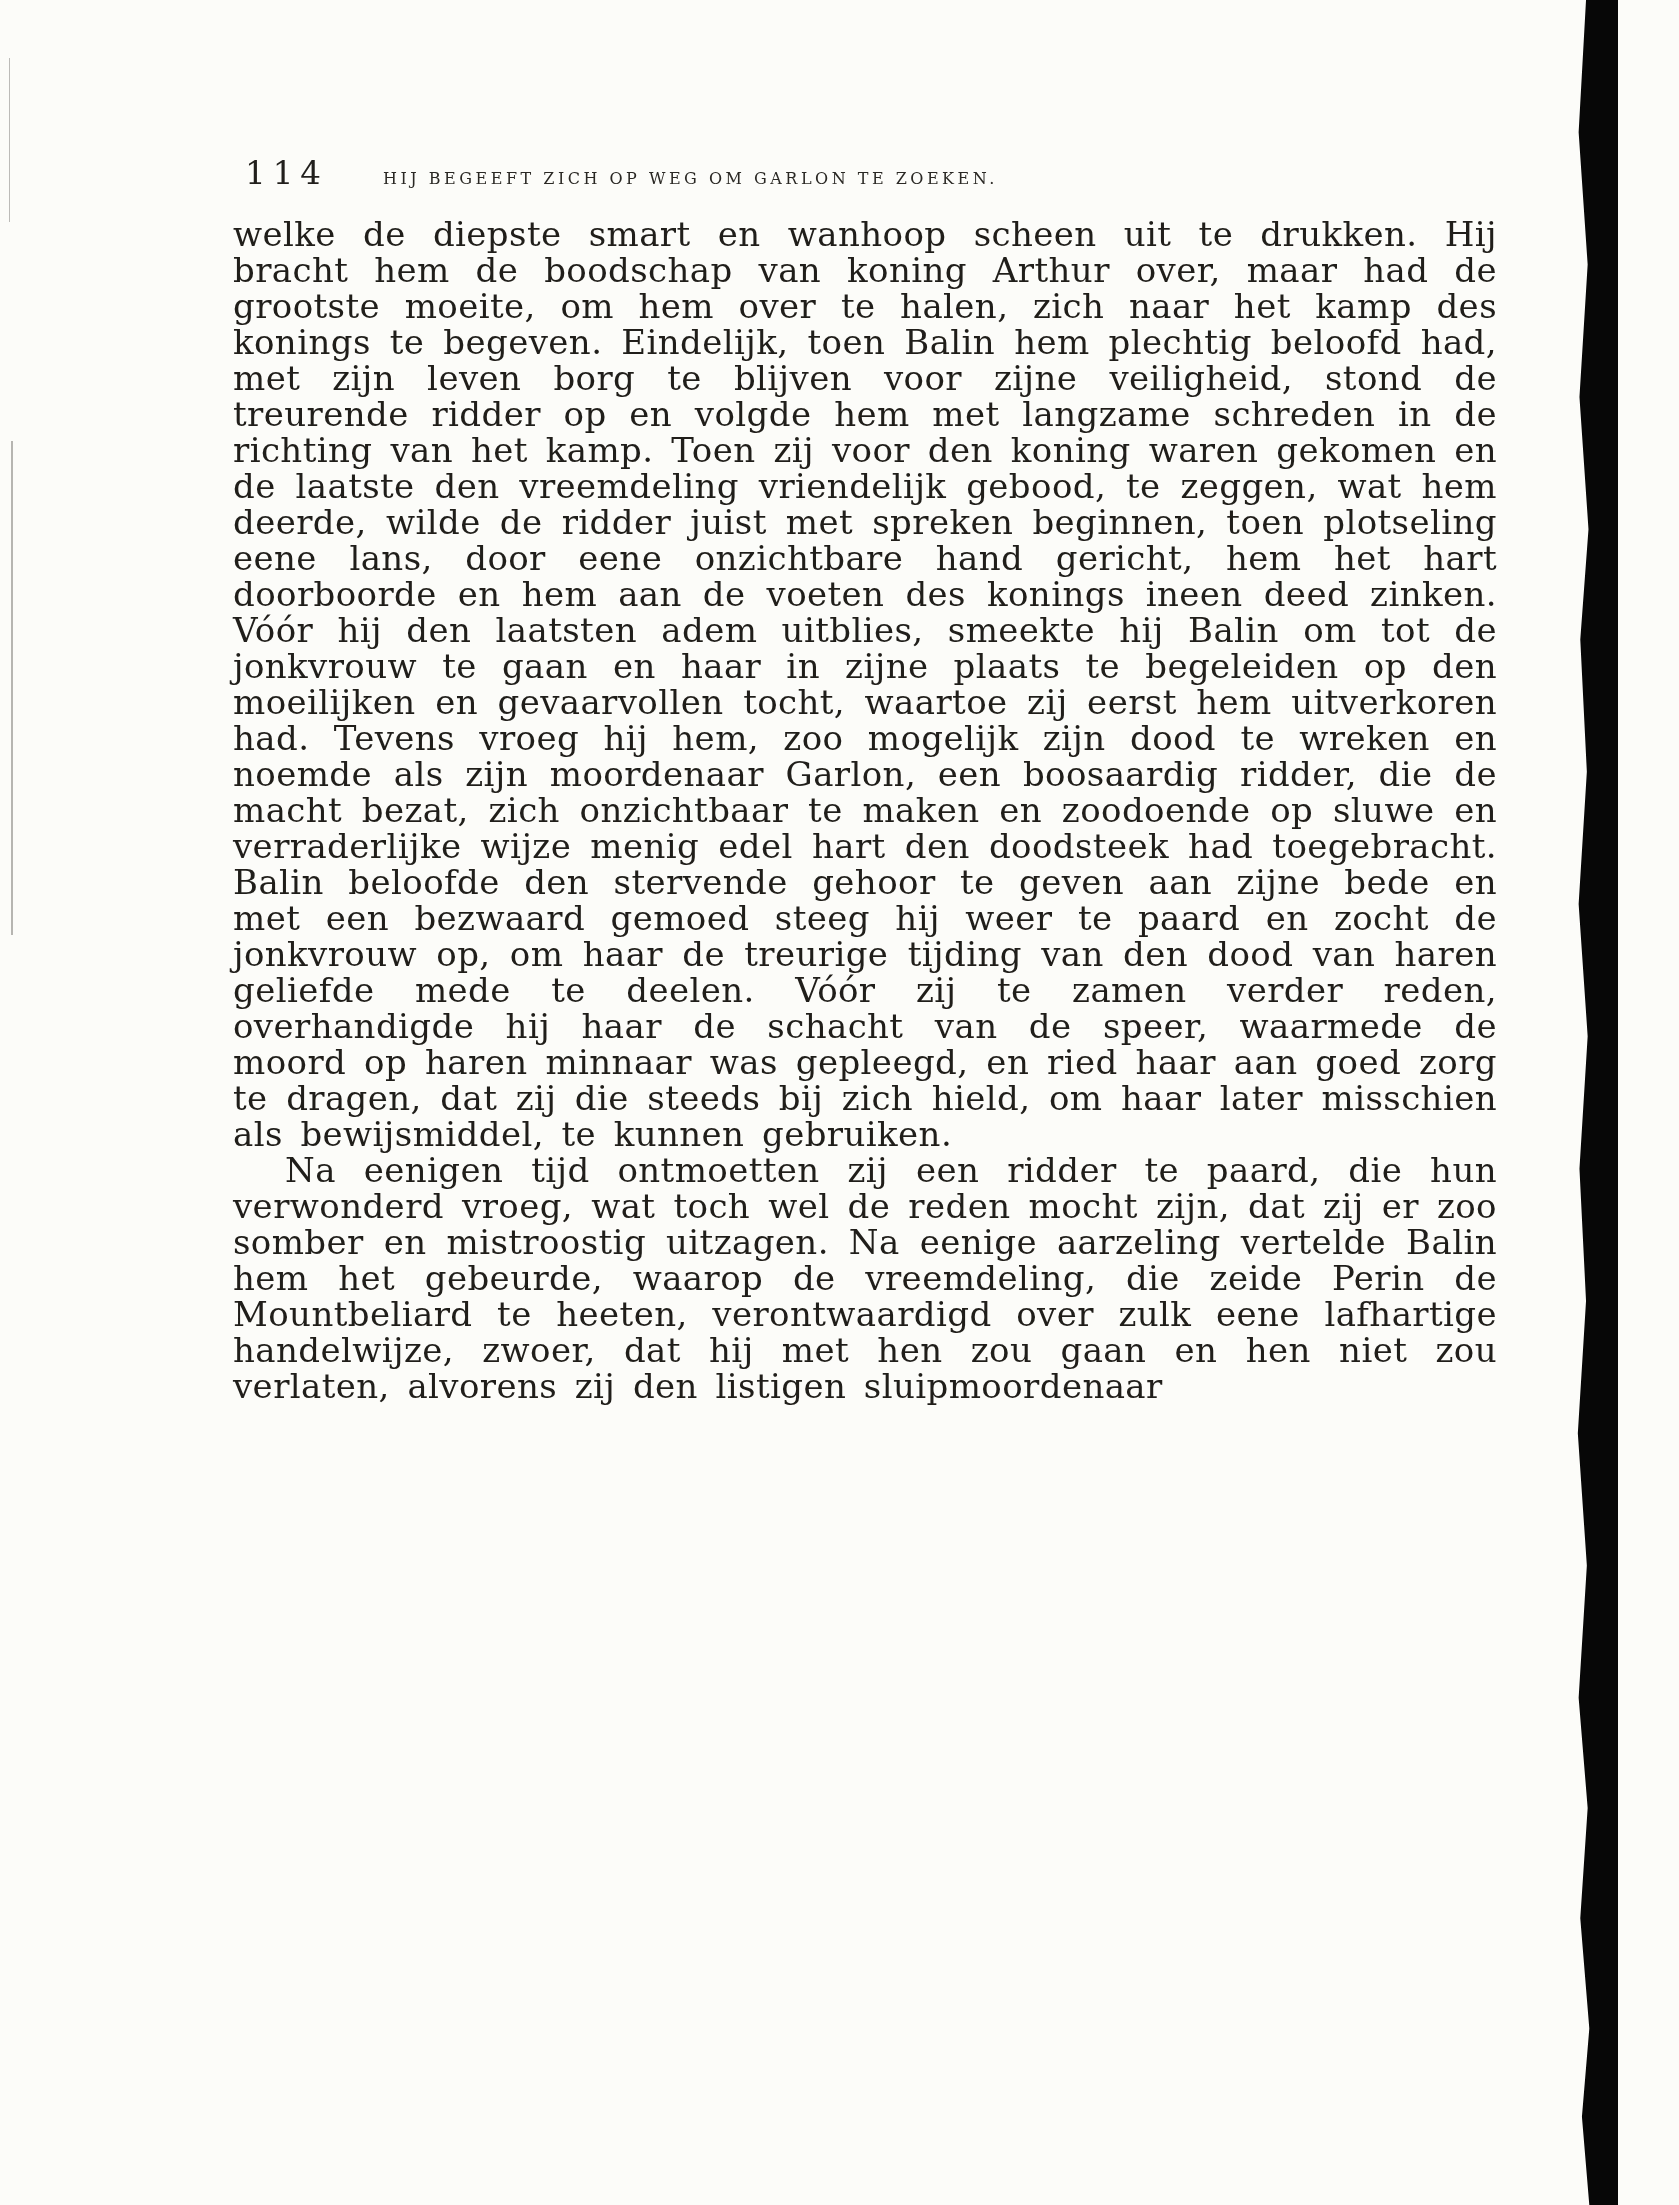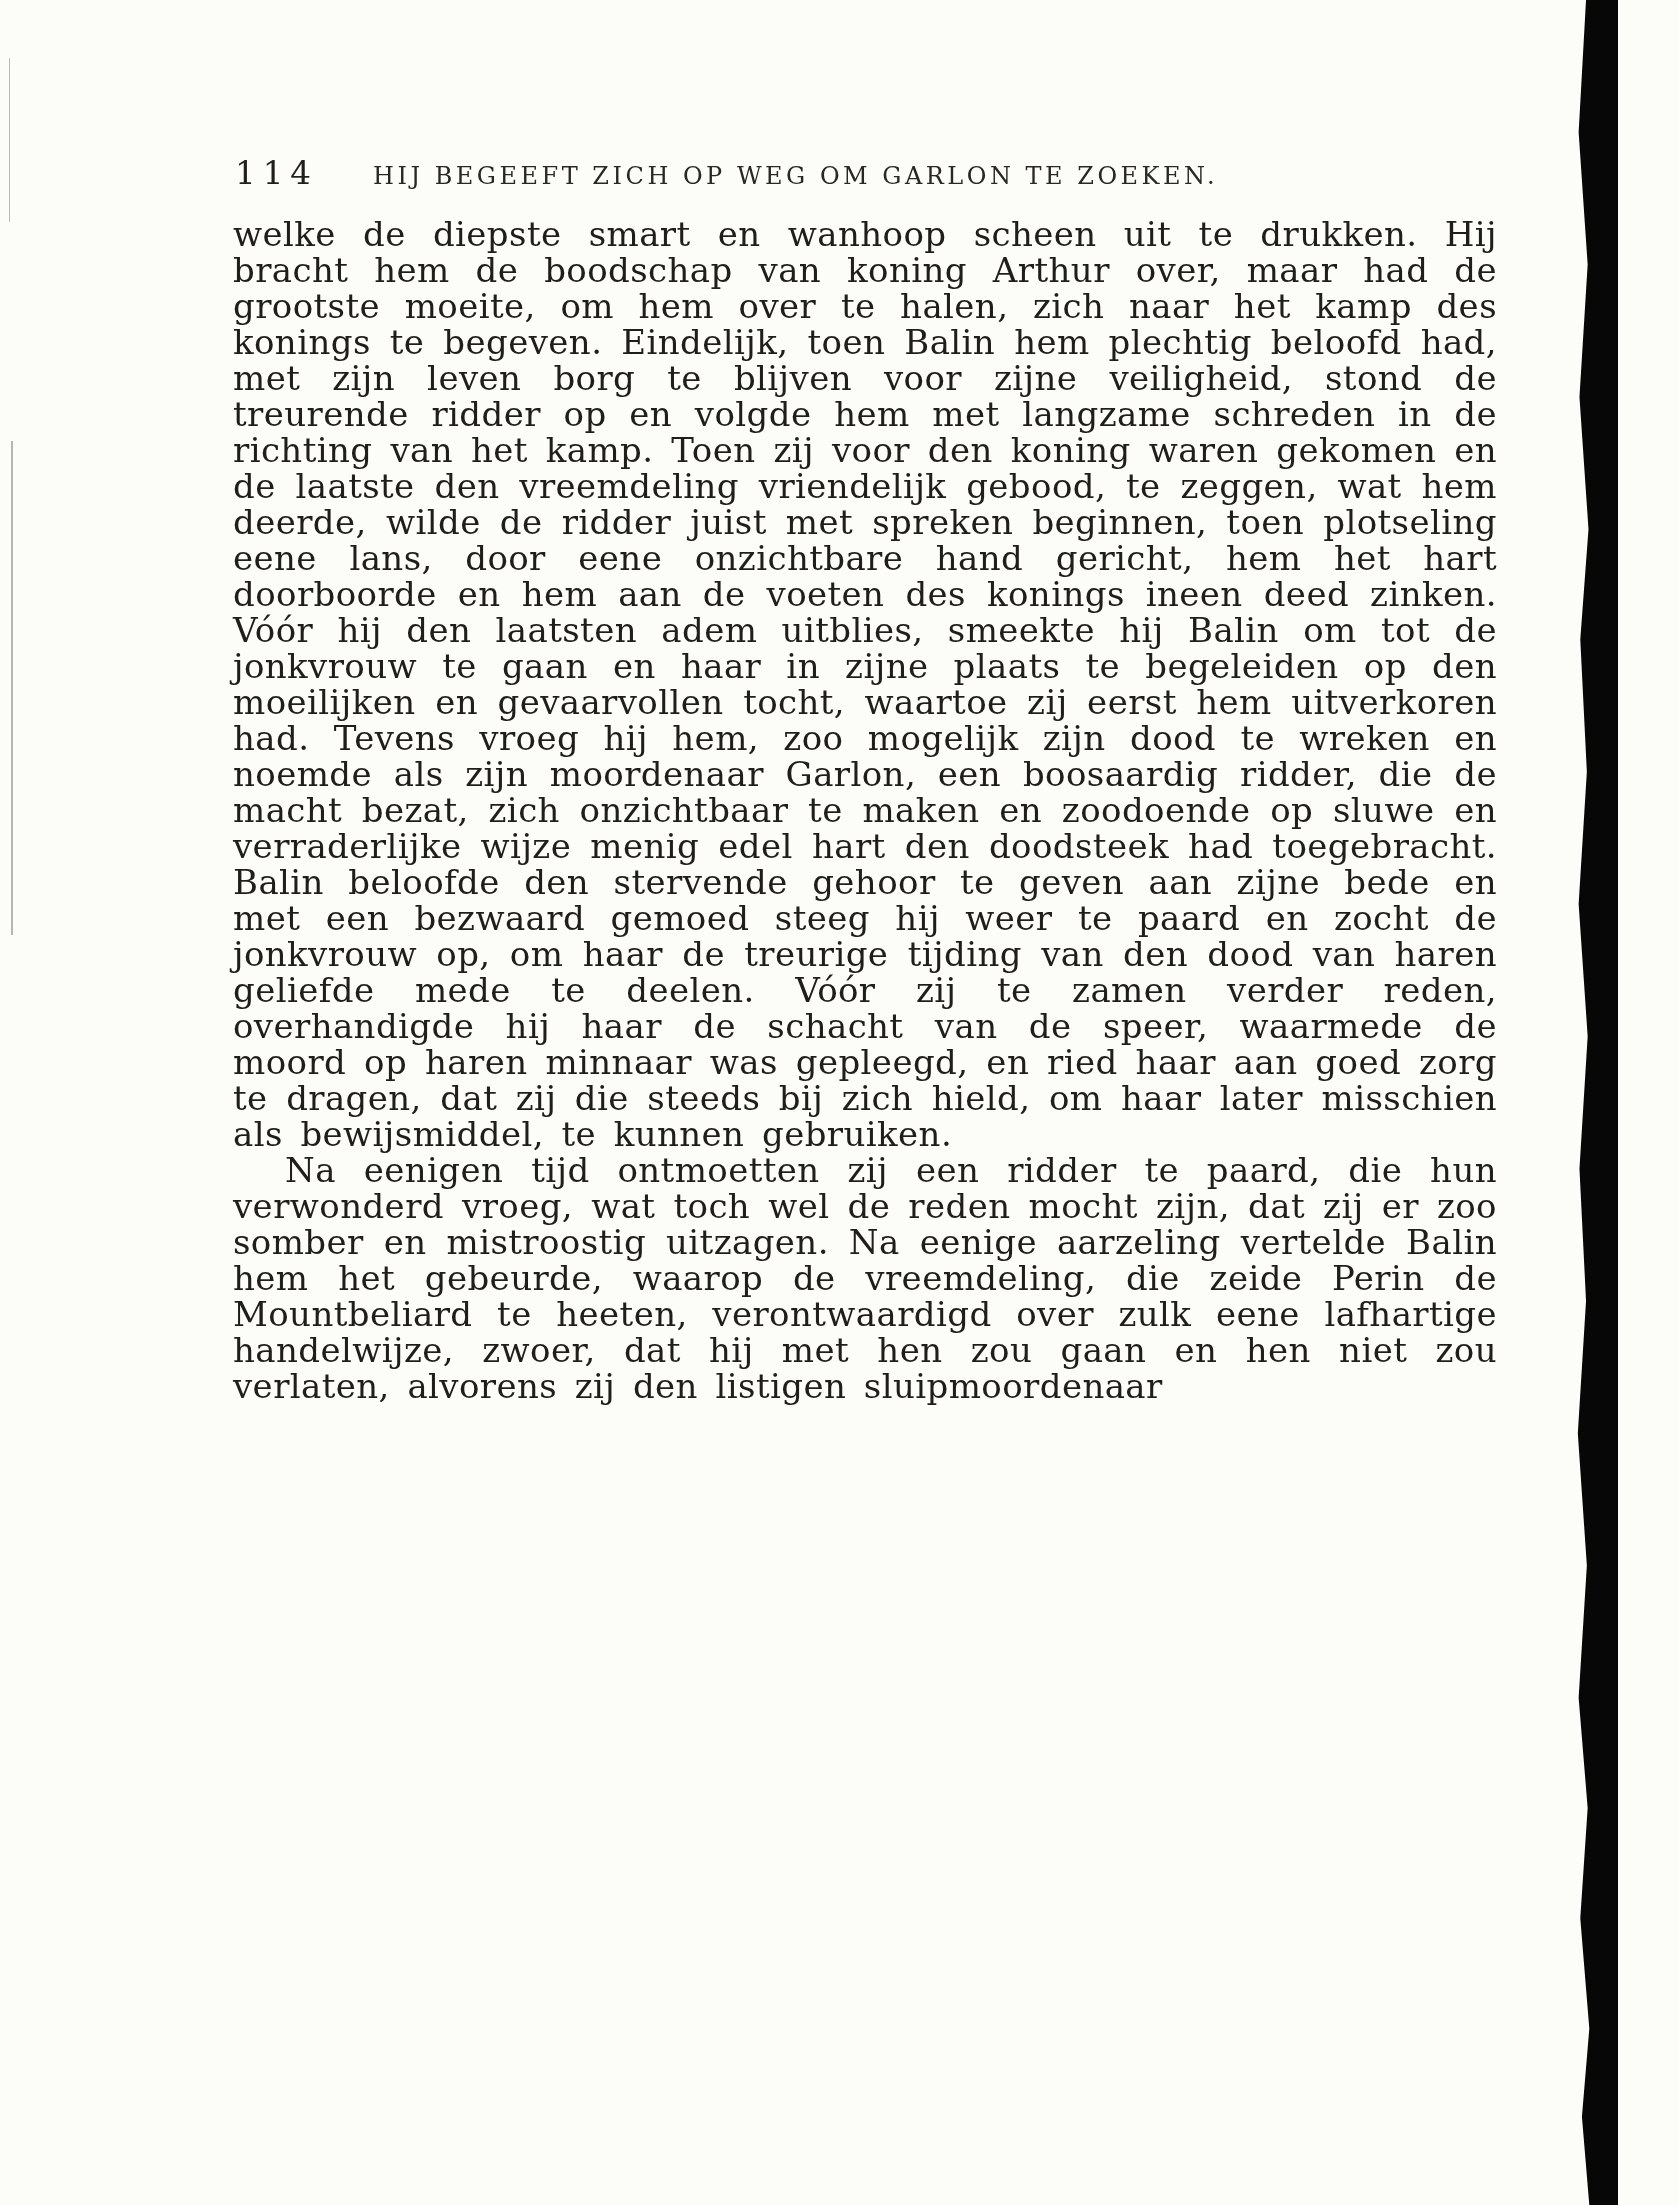"114" .running-head { left: 235px -> 245px }
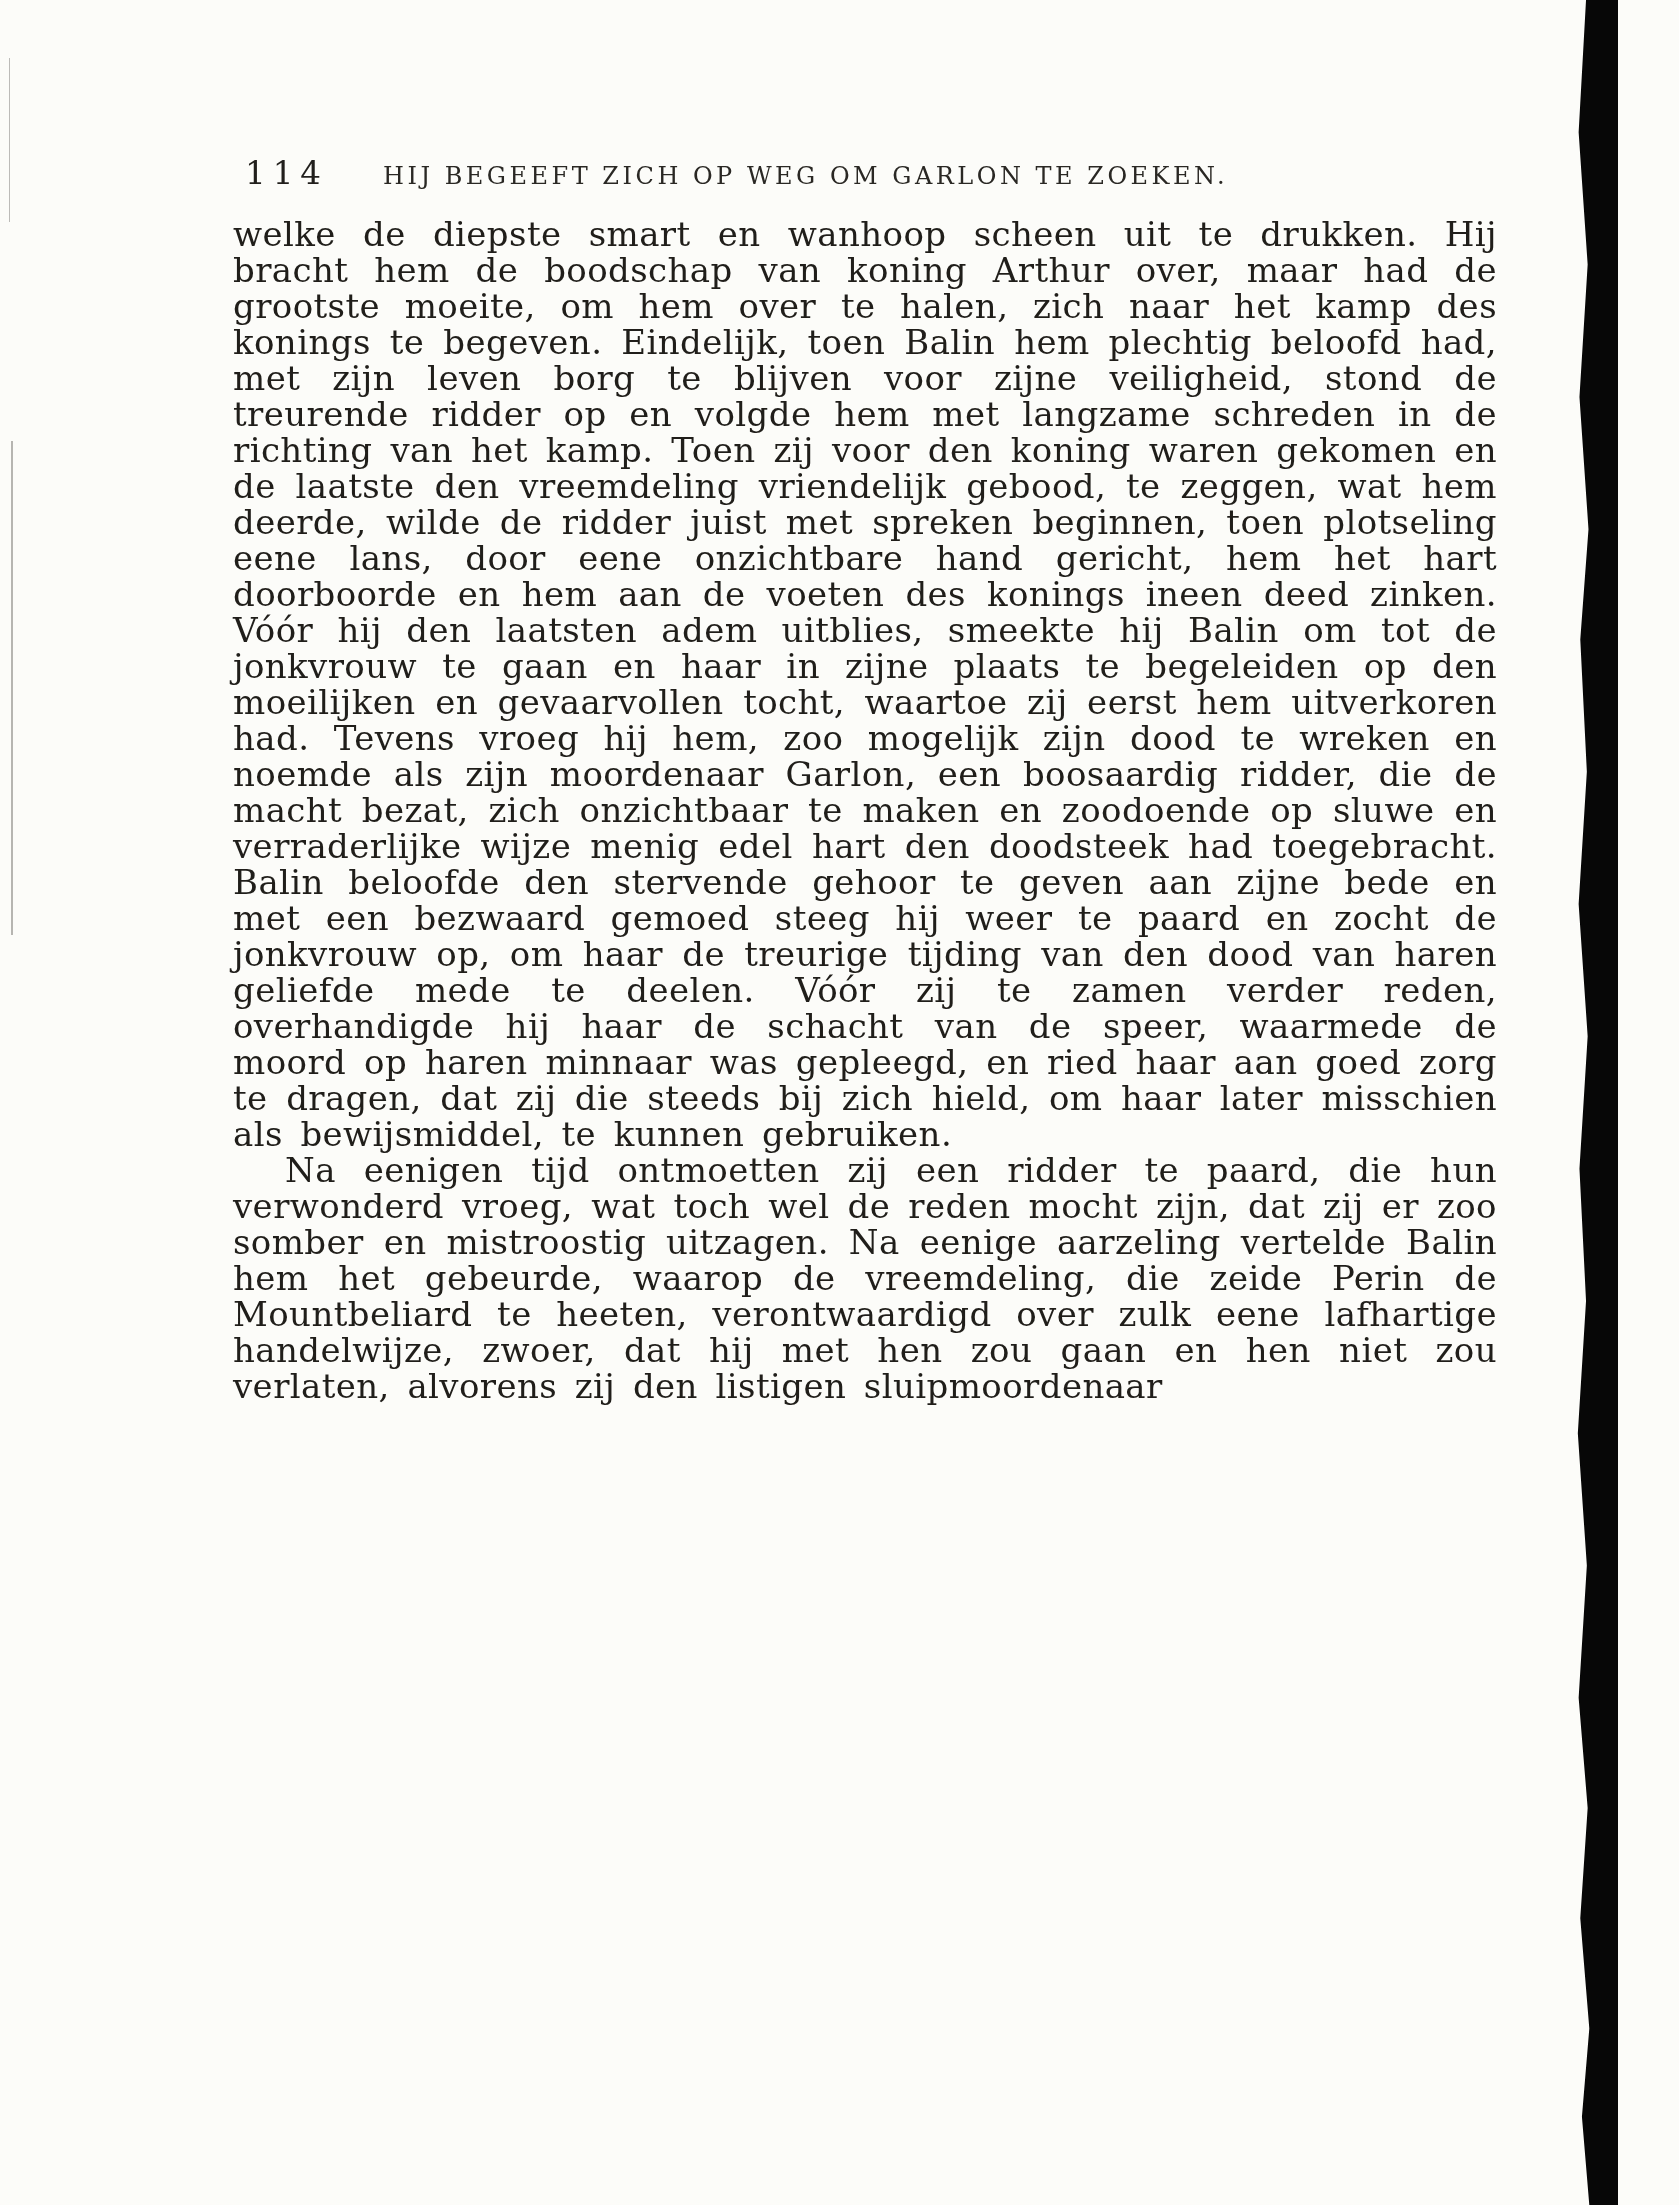"HIJ BEGEEFT ZICH OP WEG" .running-title { font-size: 24px -> 16px }
